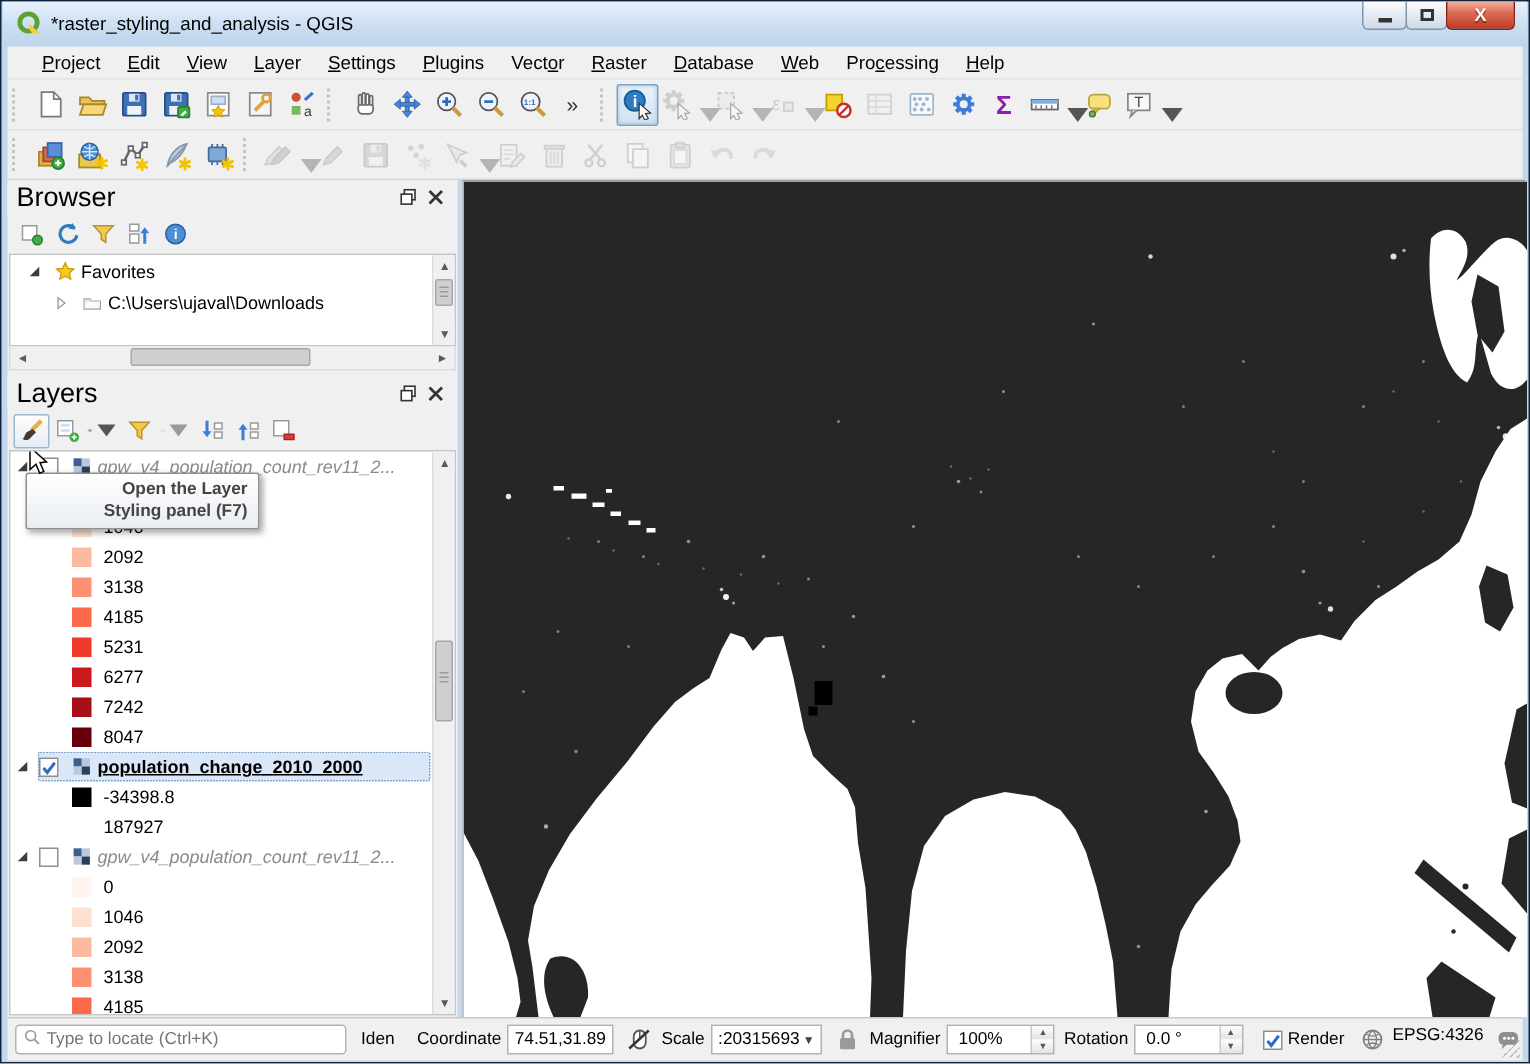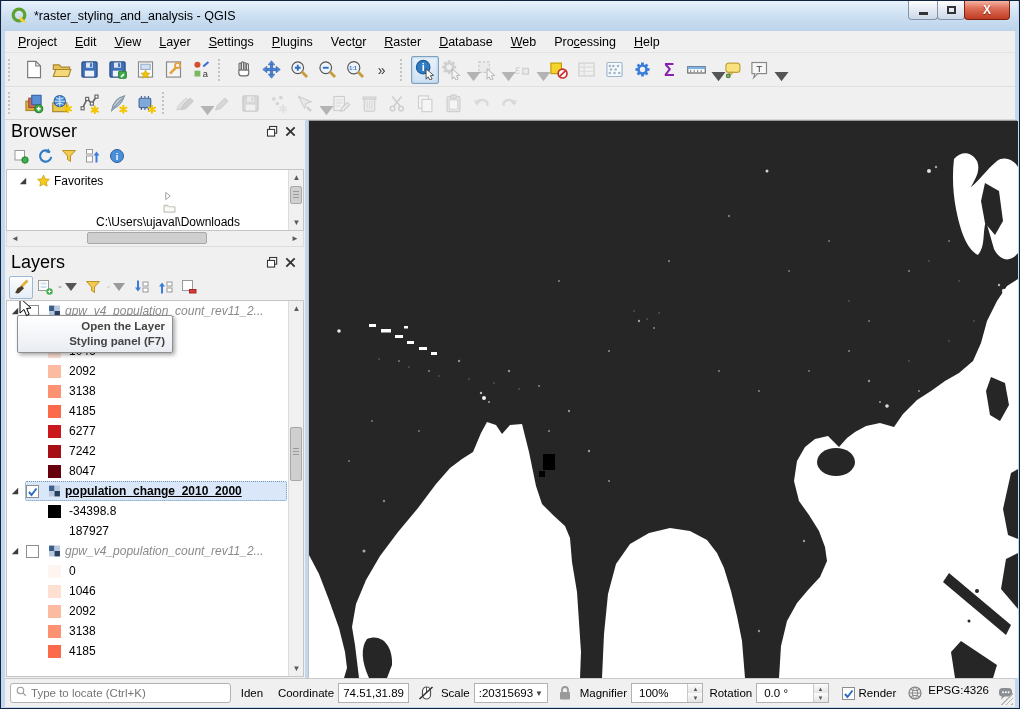"Project" .menubar { padding-left: 4px -> 14px }
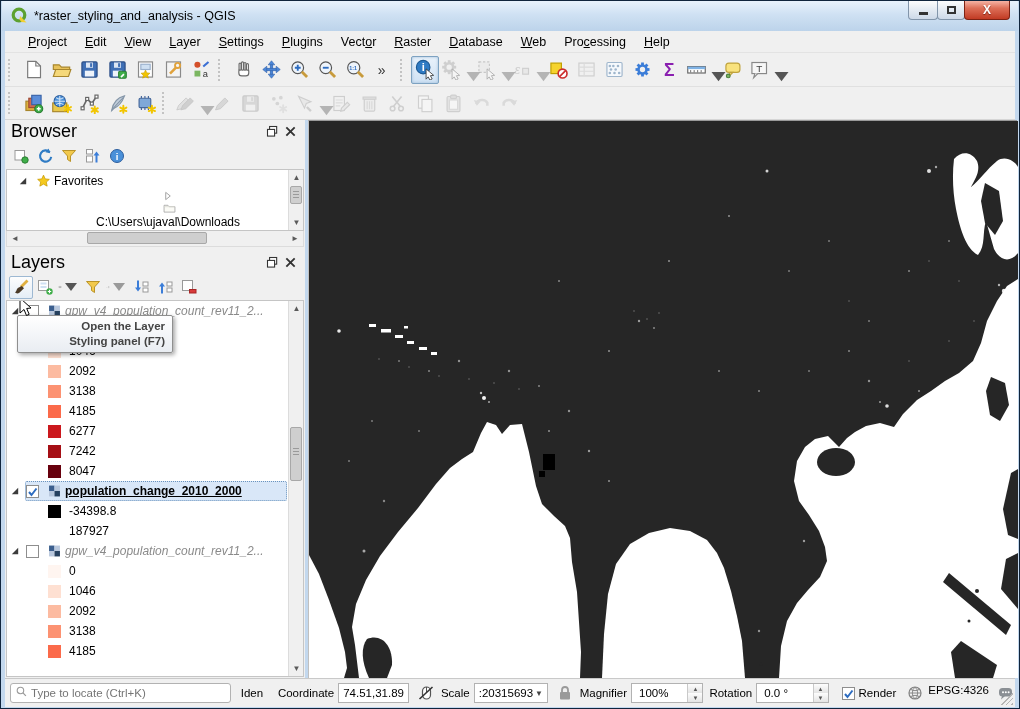"C:\Users\ujaval\Downloads" div.brow { flex-direction: column -> none }
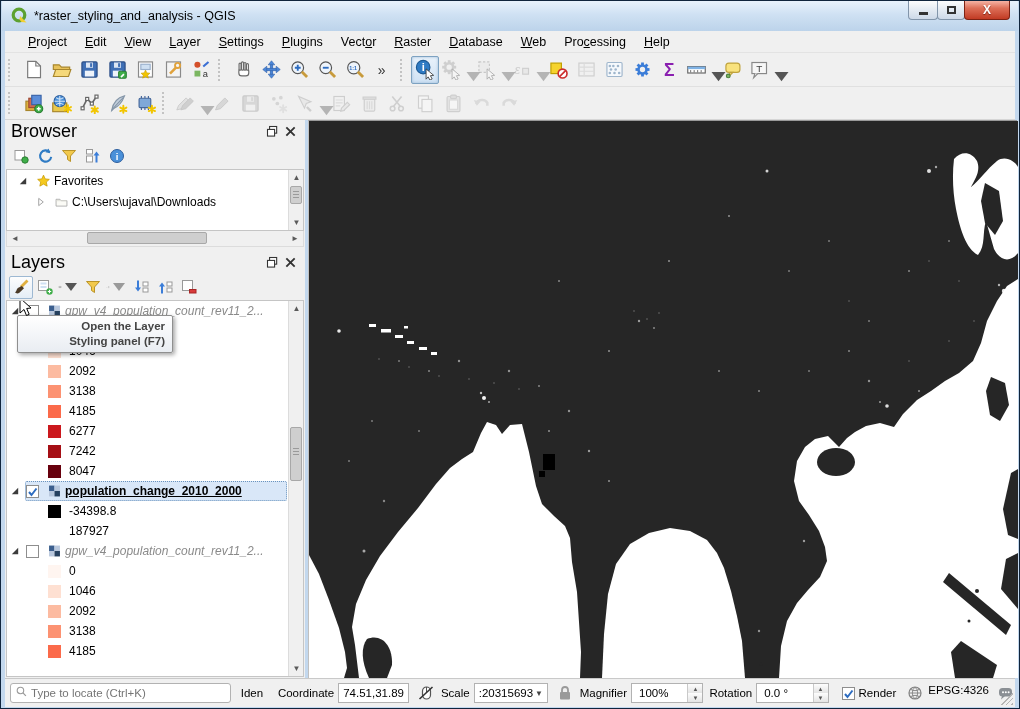"5231" div.lrow { html: none -> <div> <span></span> <span>5231</span> </div> }
